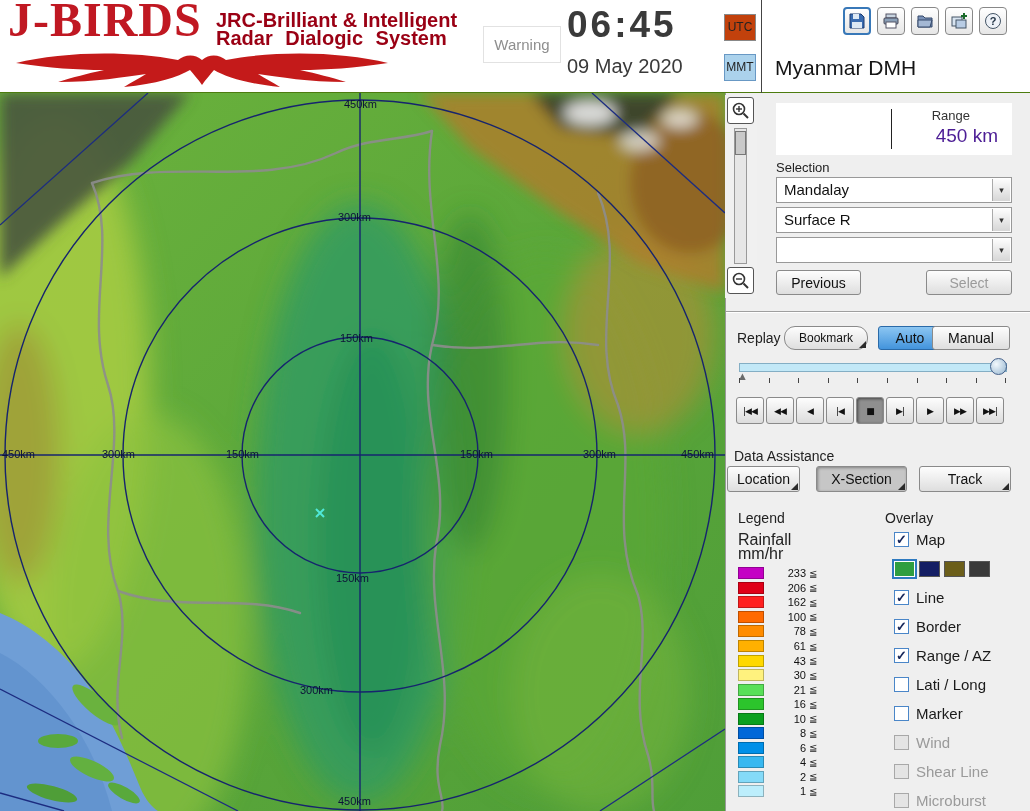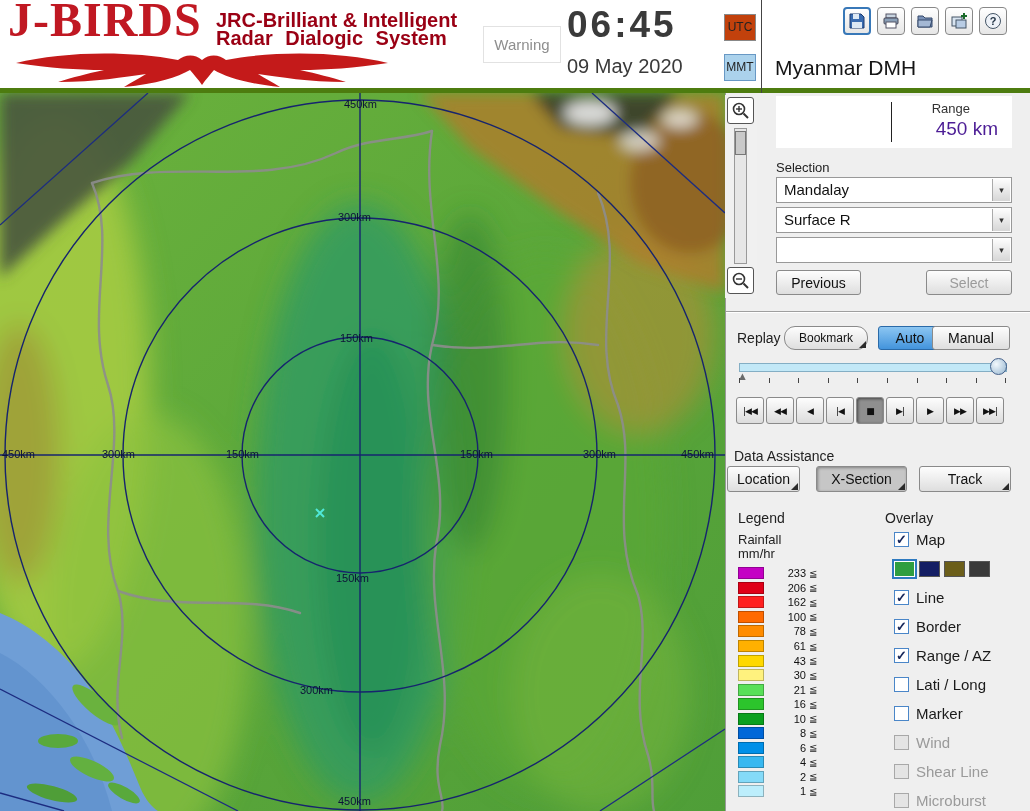"J-BIRDS" .hdr { border-bottom: 5px solid #4d7c0f -> 1px solid #4d7c0f }
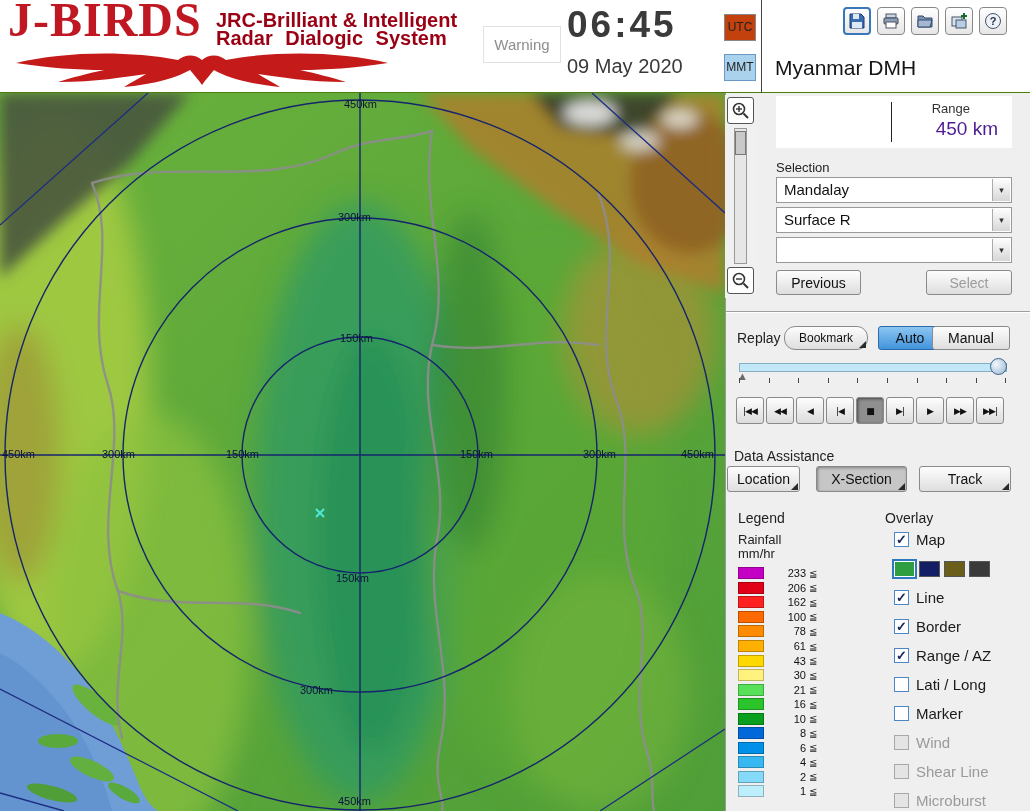"Range" .range-box { top: 3px -> 10px }
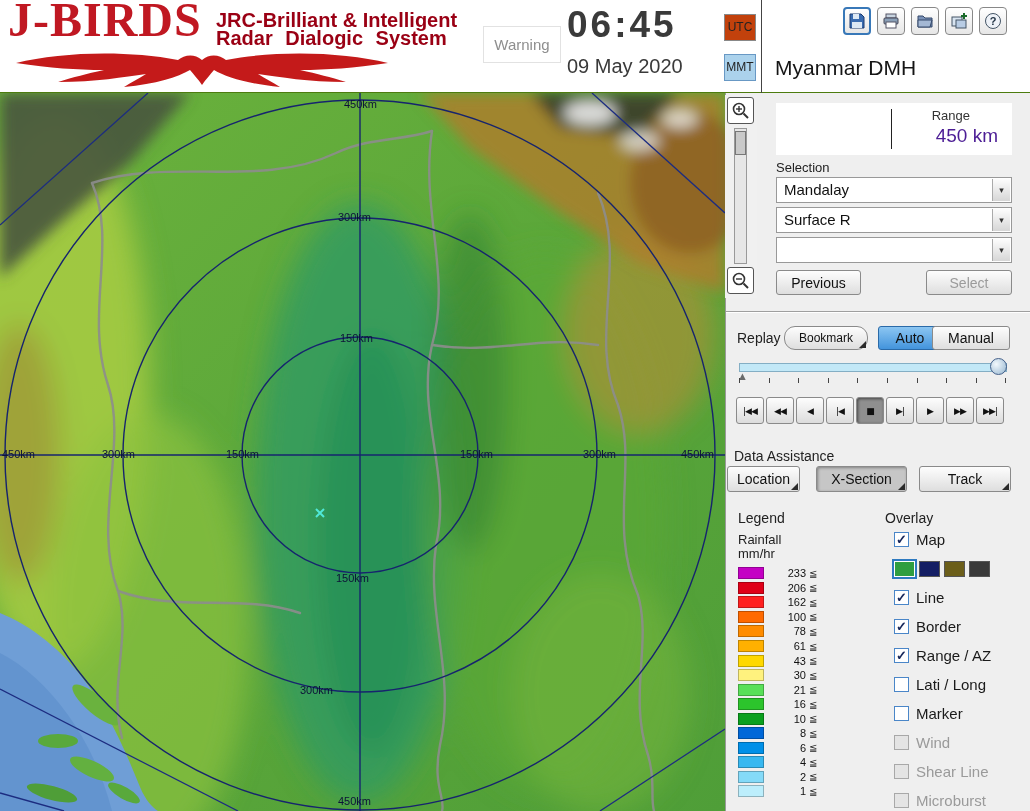"Rainfall" .legend-title { font-size: 13px -> 16px }
